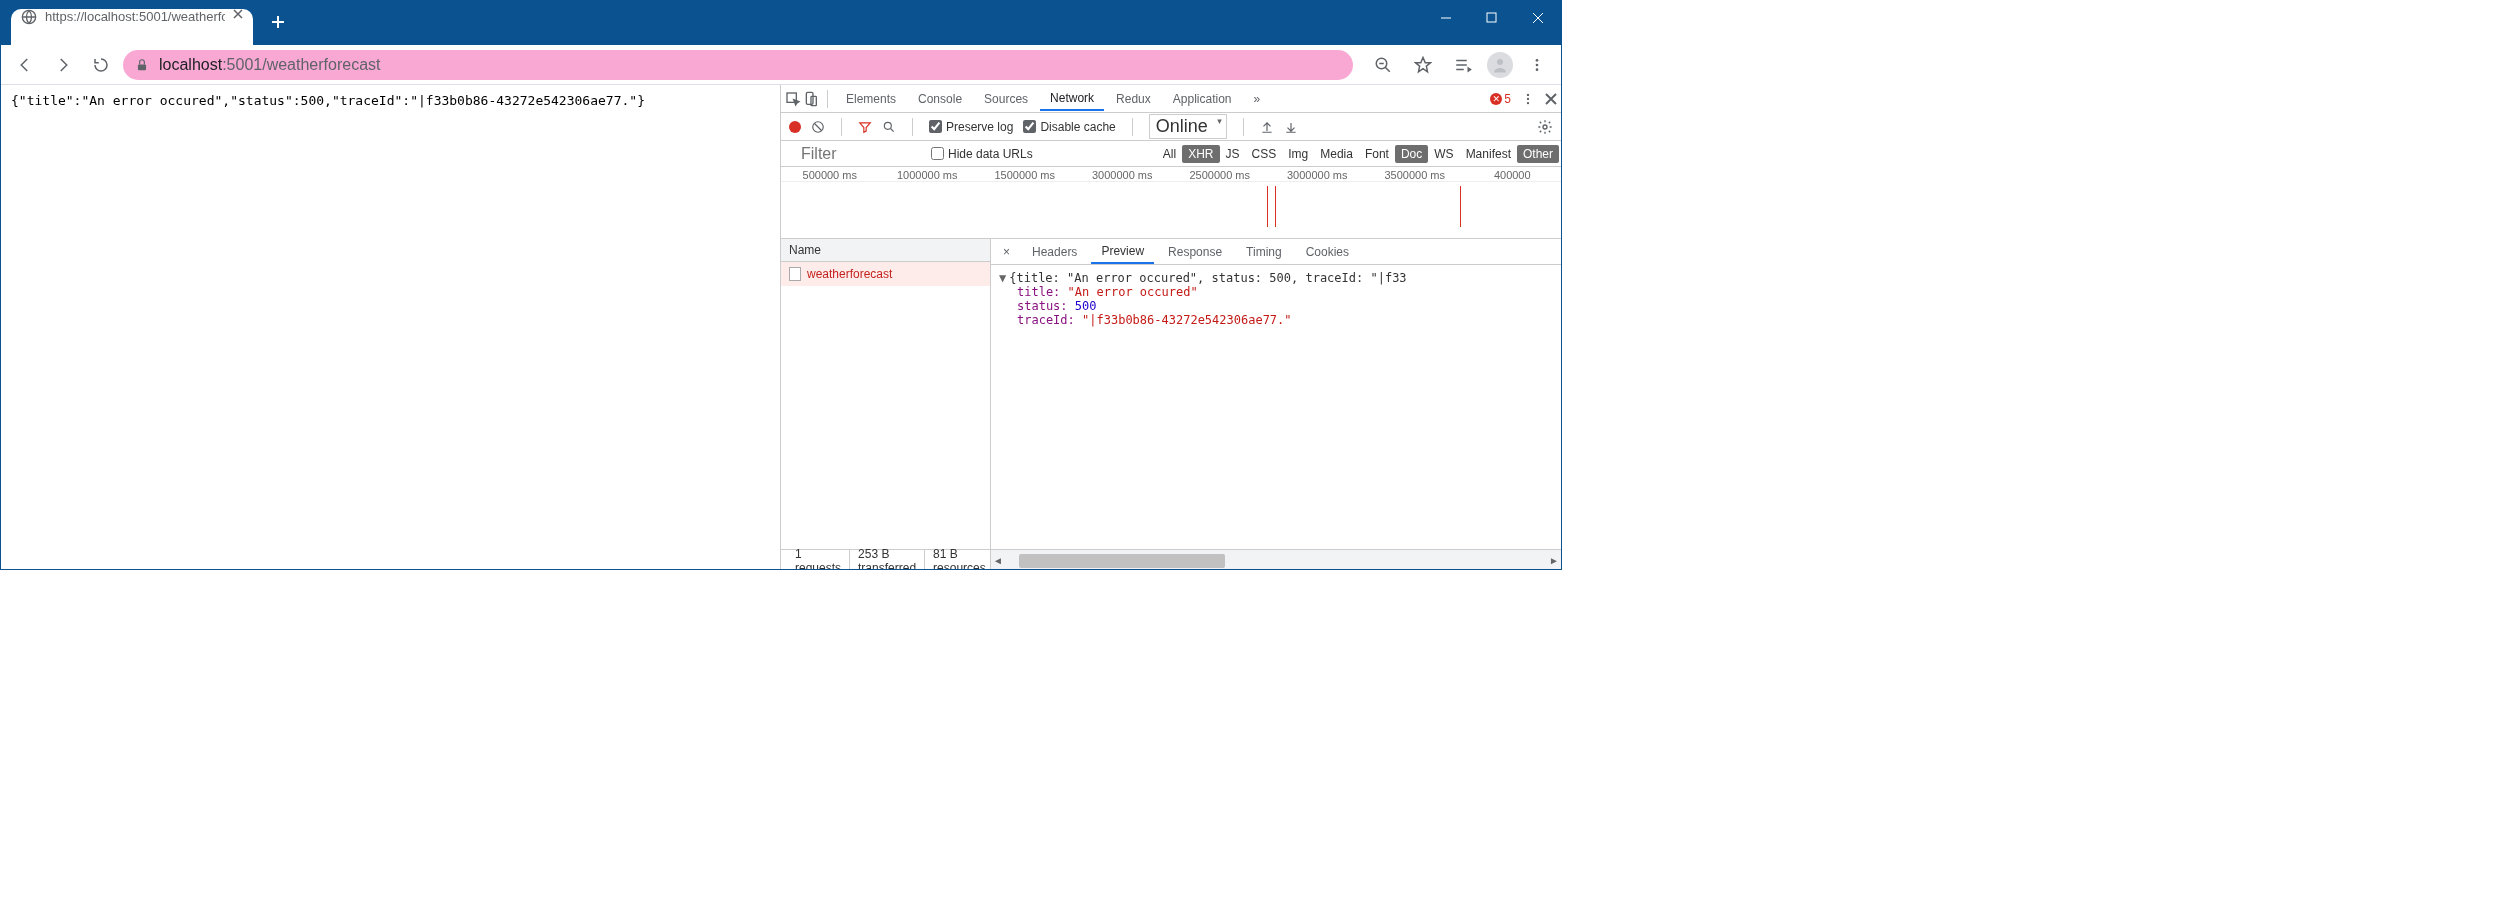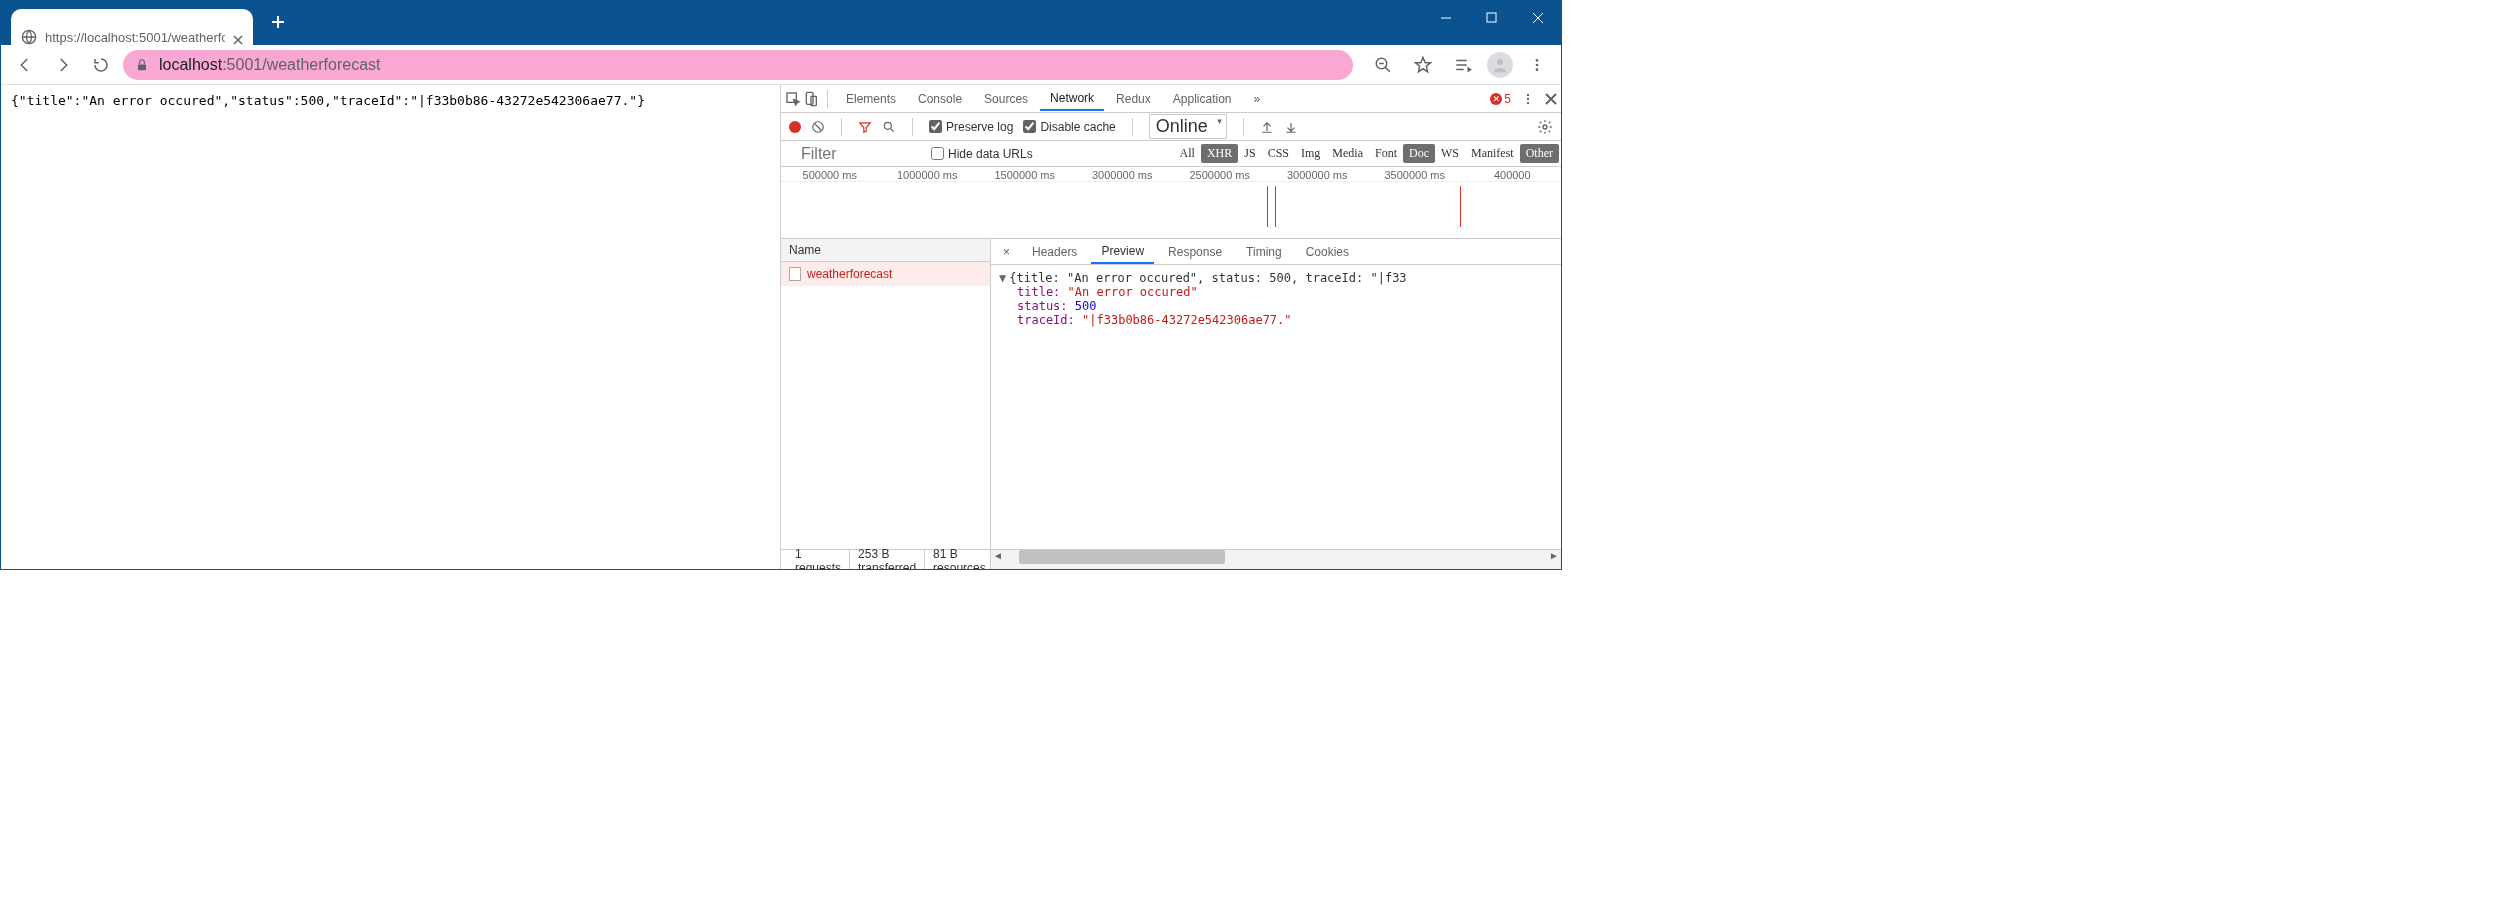"https://localhost:5001/weatherfo" .tab { align-items: flex-end -> flex-start }
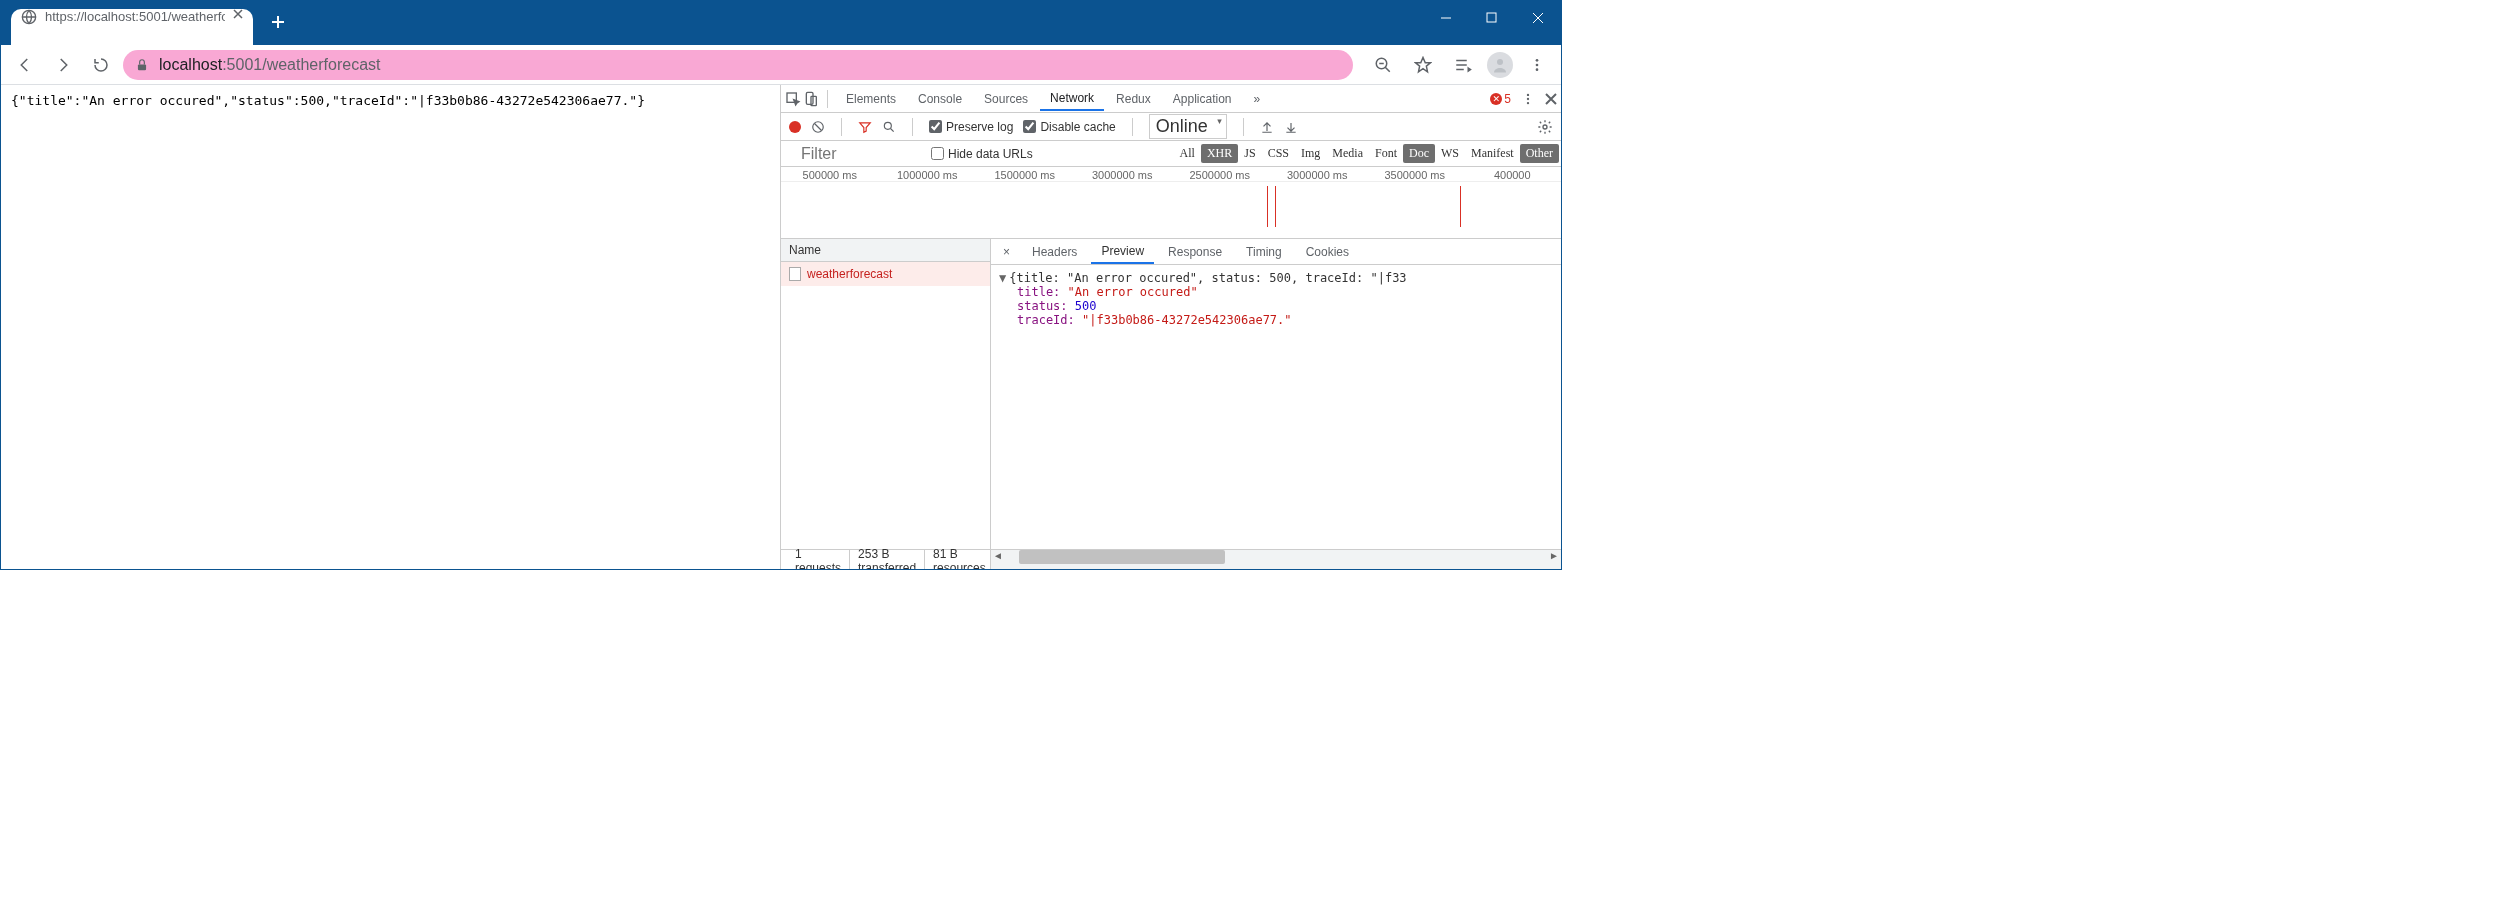"All" .type-filters { font-family: Liberation Serif, serif -> none }
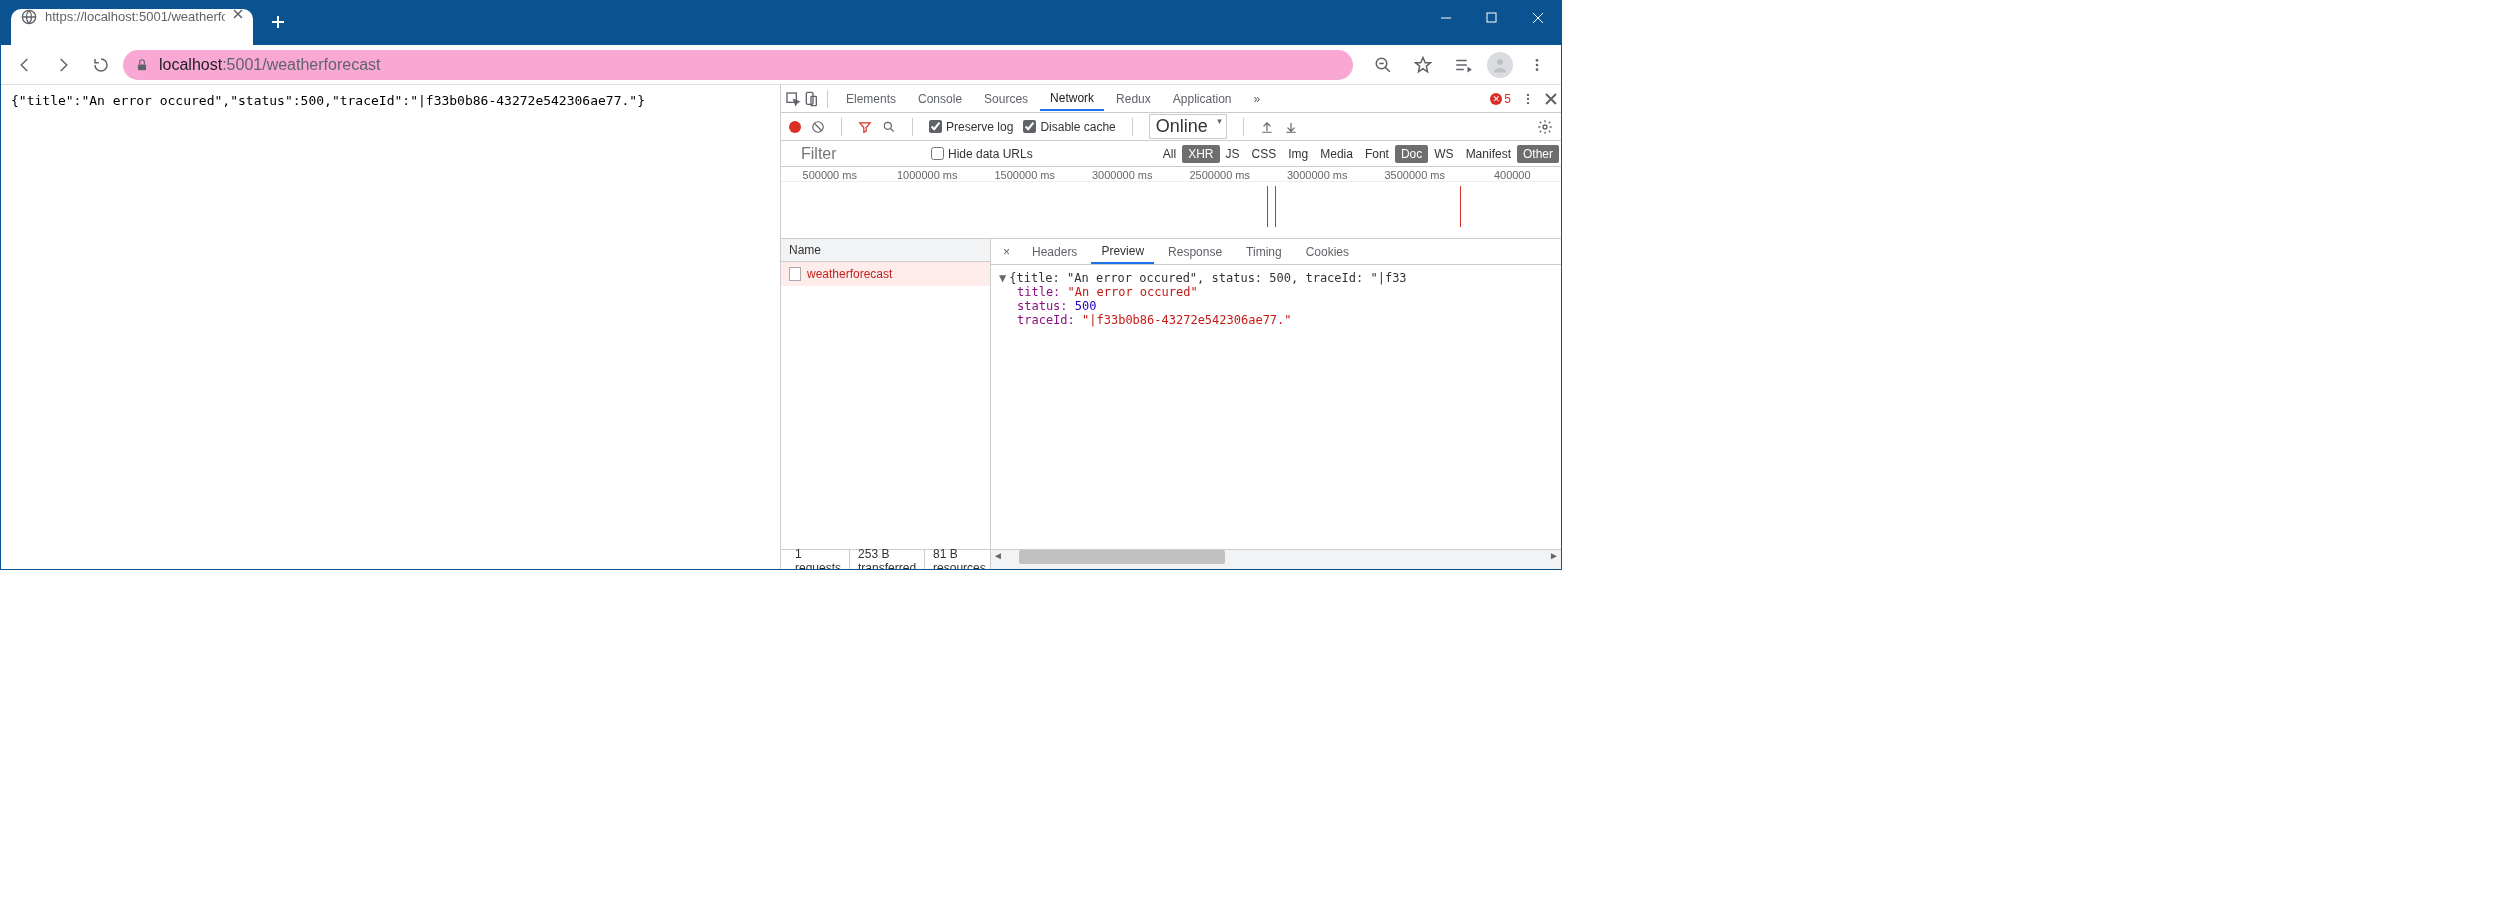"1 requests" .statusbar { align-items: flex-start -> center }
